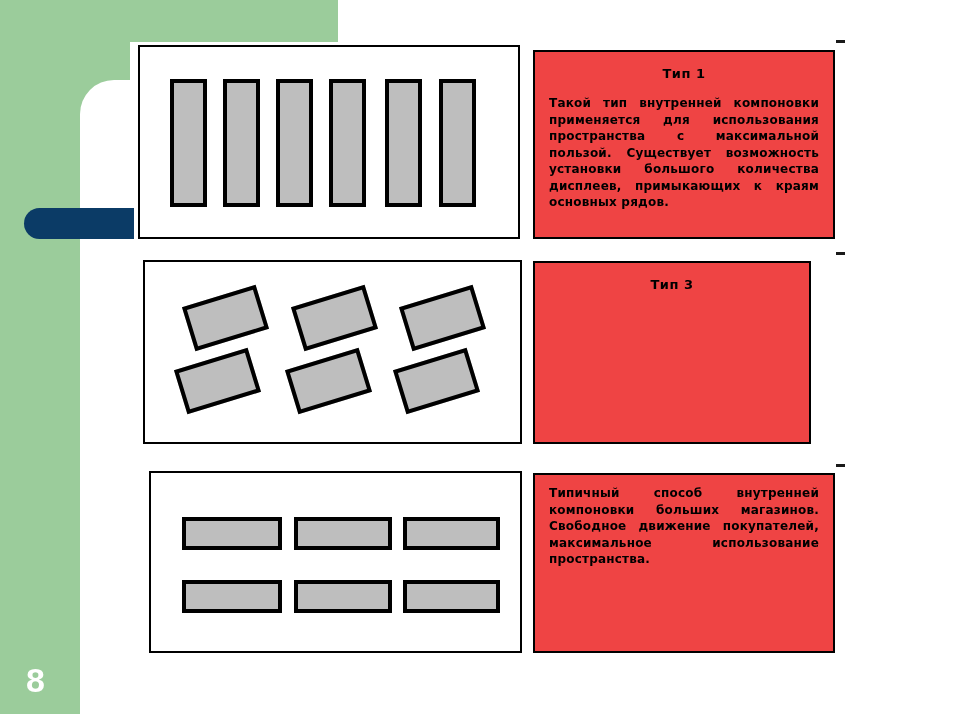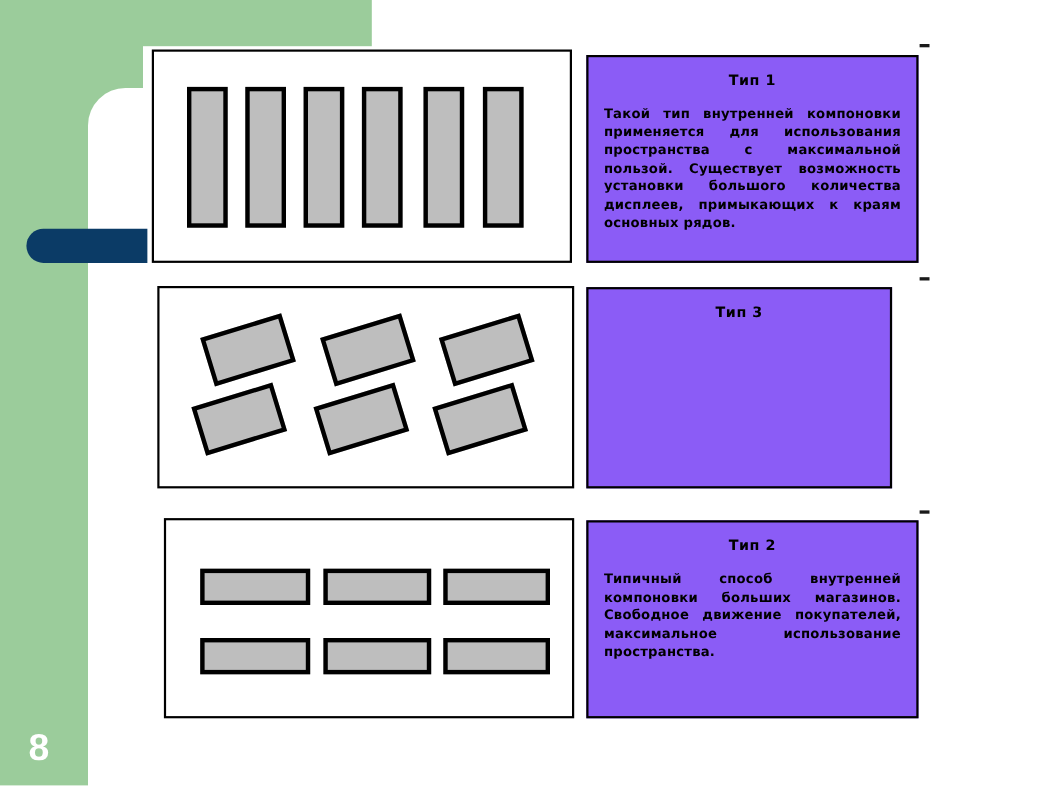"Тип 1" .text-card { background: #8b5cf6 -> #ef4444 }
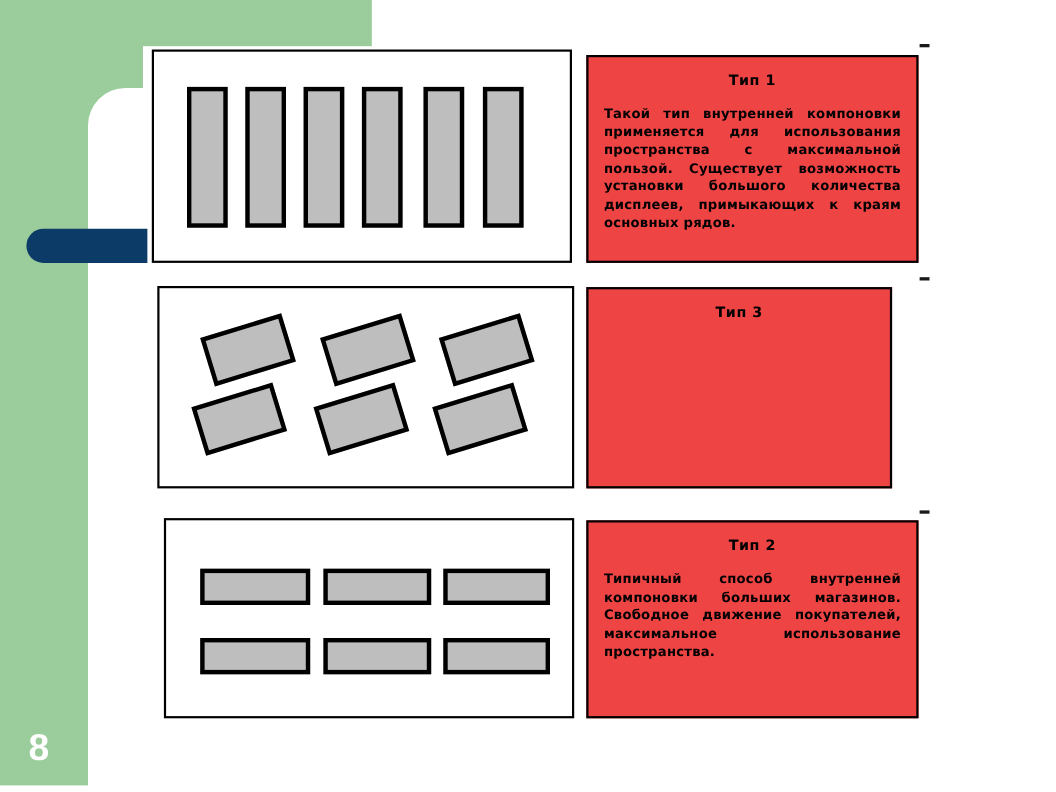"Тип 2" div.card-title { html: <div>Тип 2</div> -> none }
